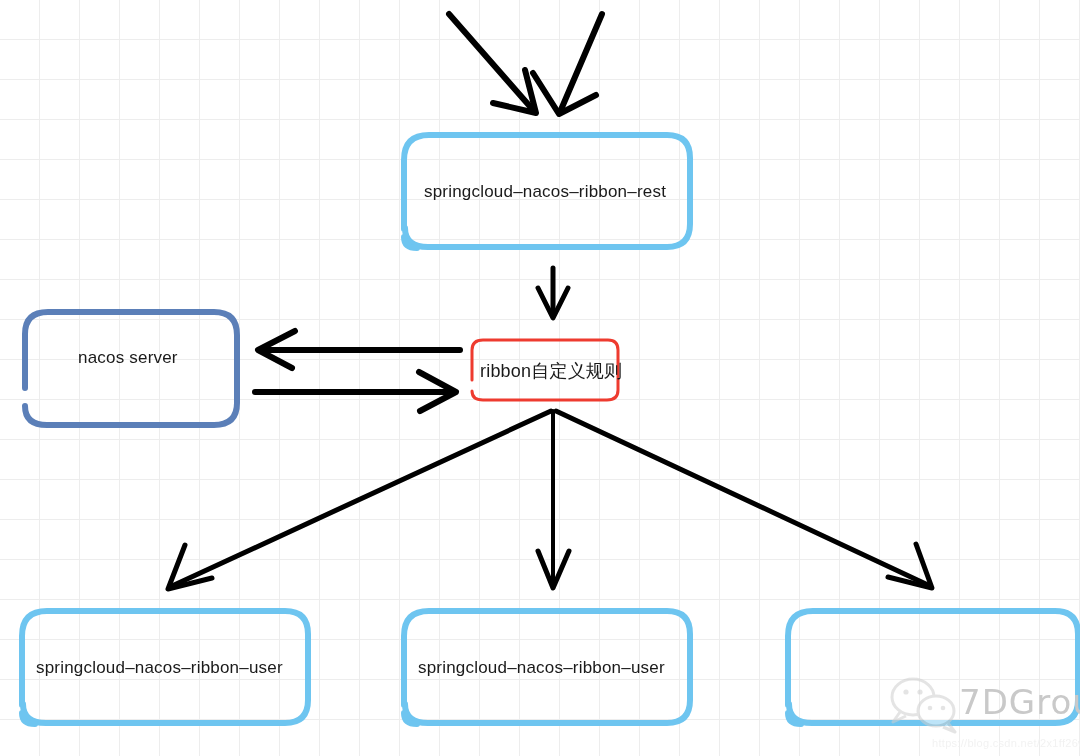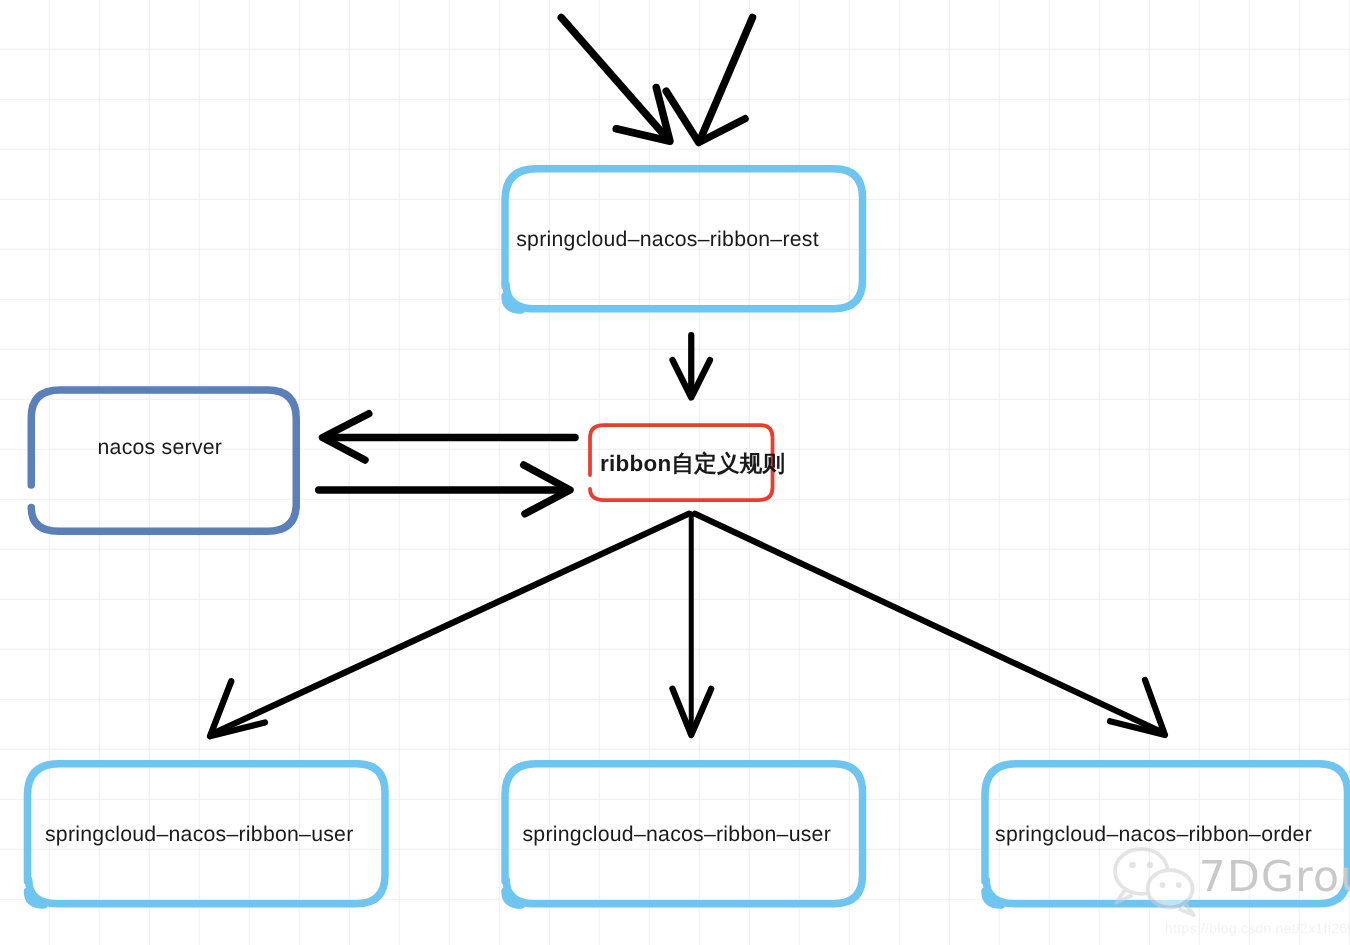"springcloud–nacos–ribbon–rest" div.node-label { left: 413px -> 424px }
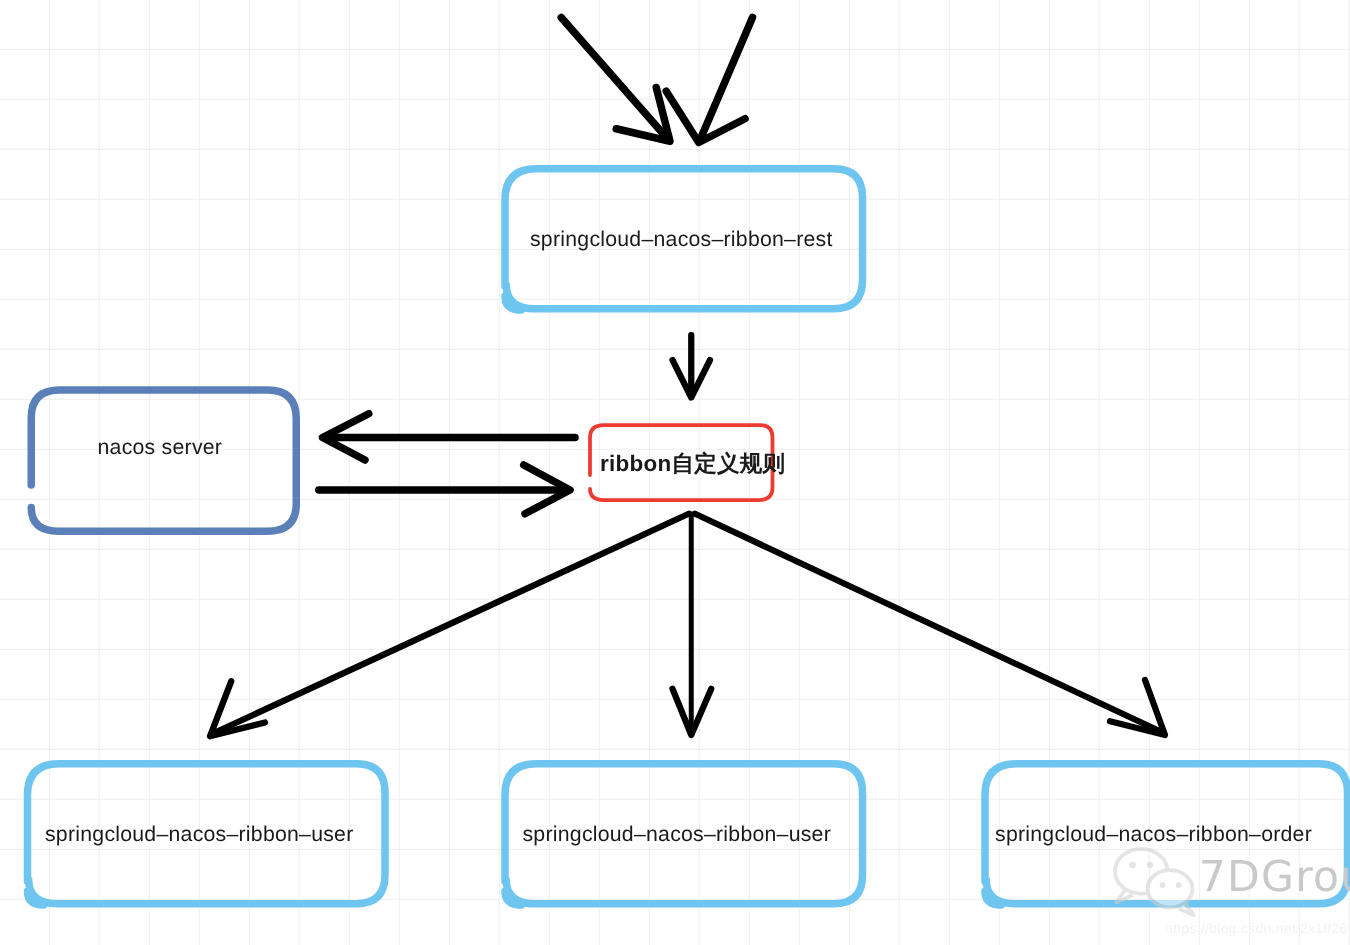"ribbon自定义规则" div.node-label { font-weight: bold -> none }
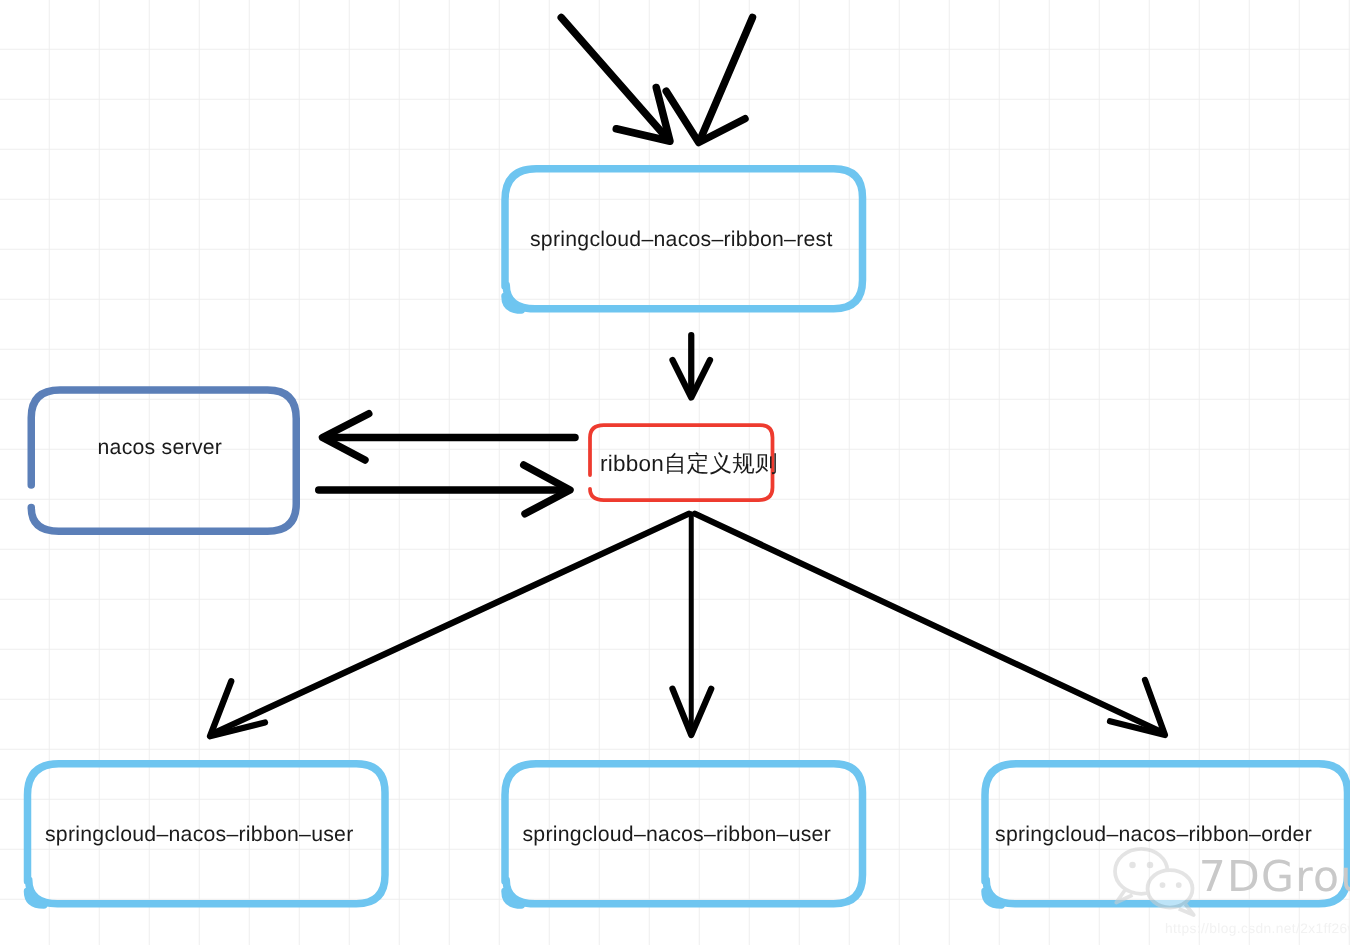"springcloud–nacos–ribbon–order" div.node-label { html: <div>springcloud–nacos–ribbon–order</div> -> none }
